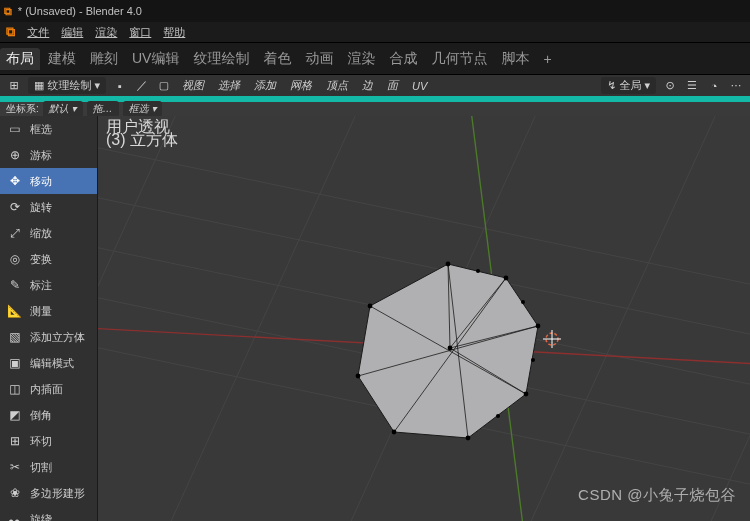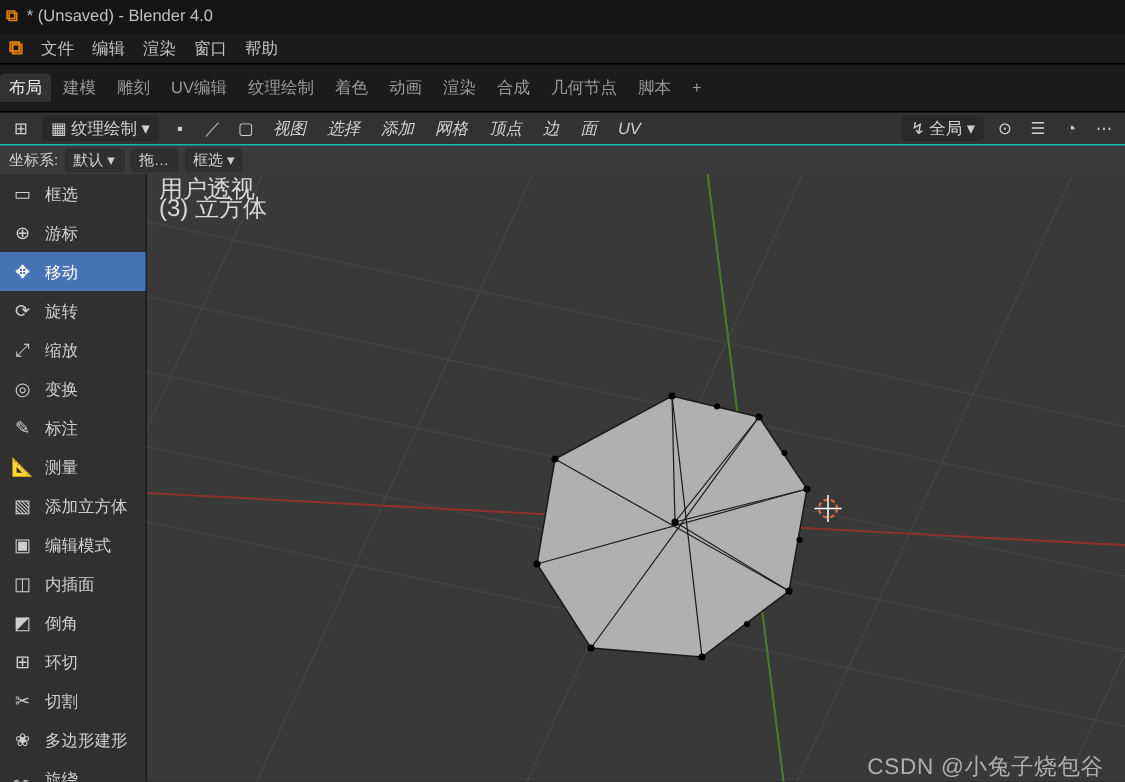"文件" .menubar .item { text-decoration: none -> underline }
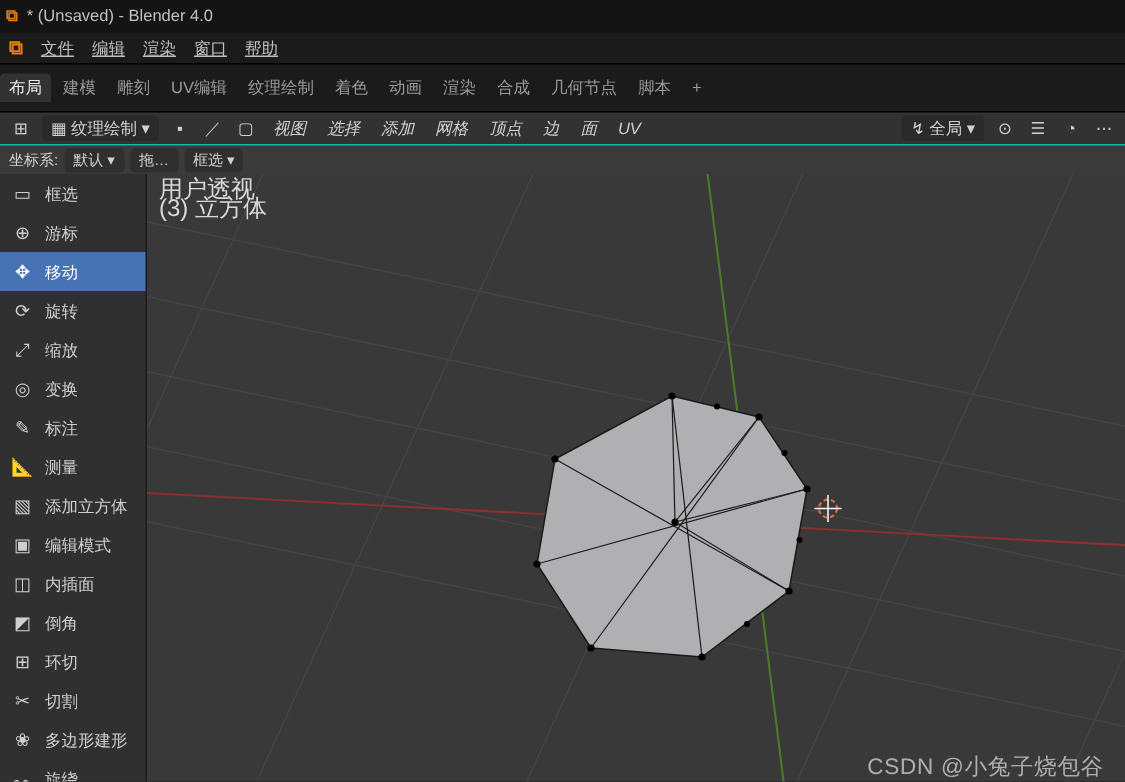"布局" .tabbar { font-size: 11px -> 14px }
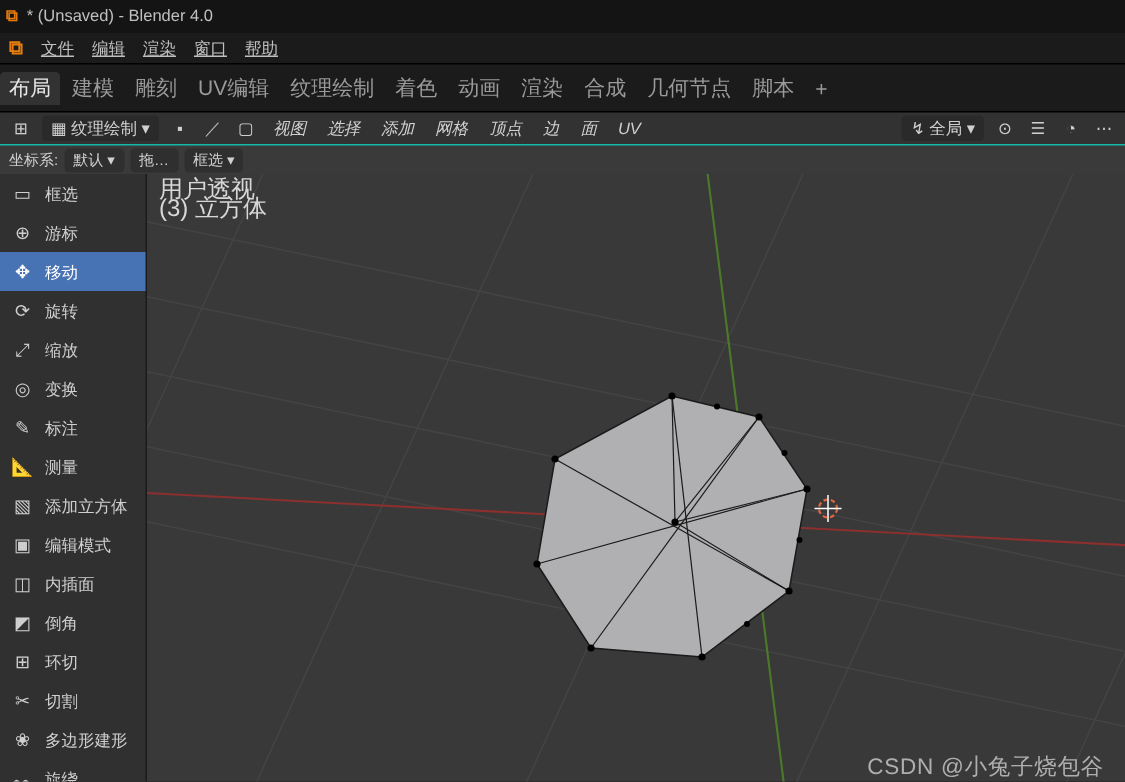"坐标系:" .hdr3 { border-top: 1px solid #14b8a6 -> 6px solid #14b8a6 }
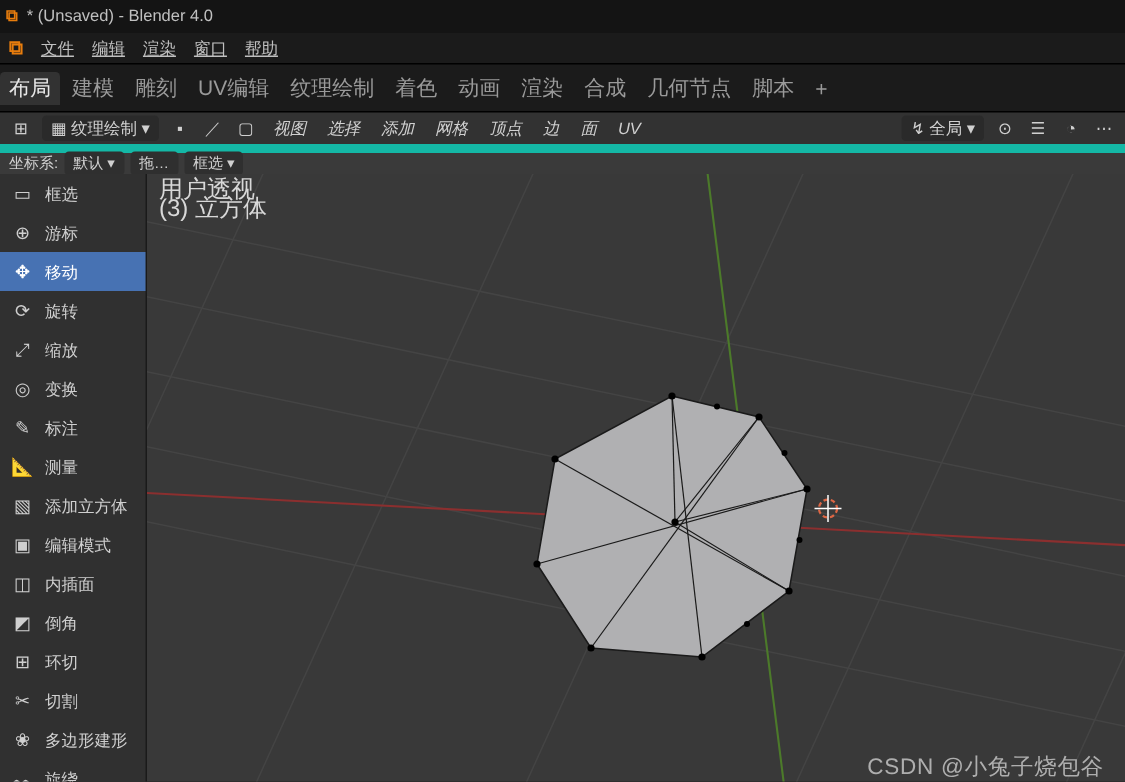"默认 ▾" .hdr3 .pill { font-style: none -> italic }
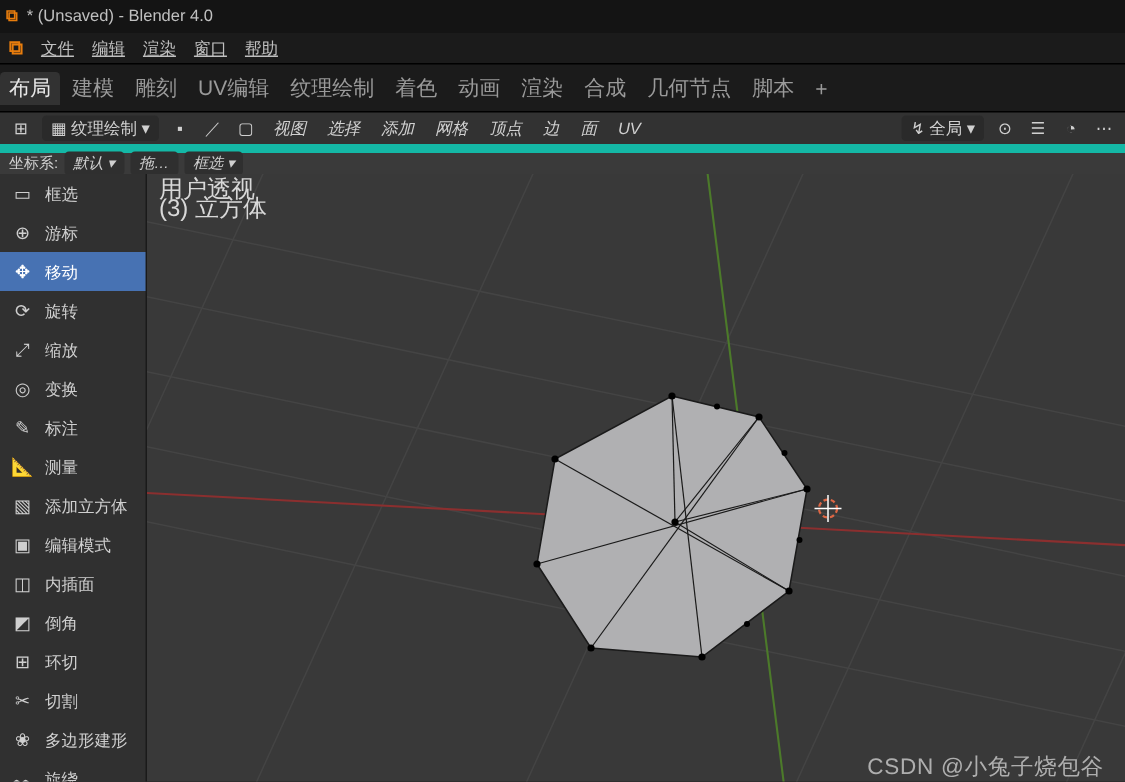"CSDN @小兔子烧包谷" .watermark { bottom: 12px -> 28px }
